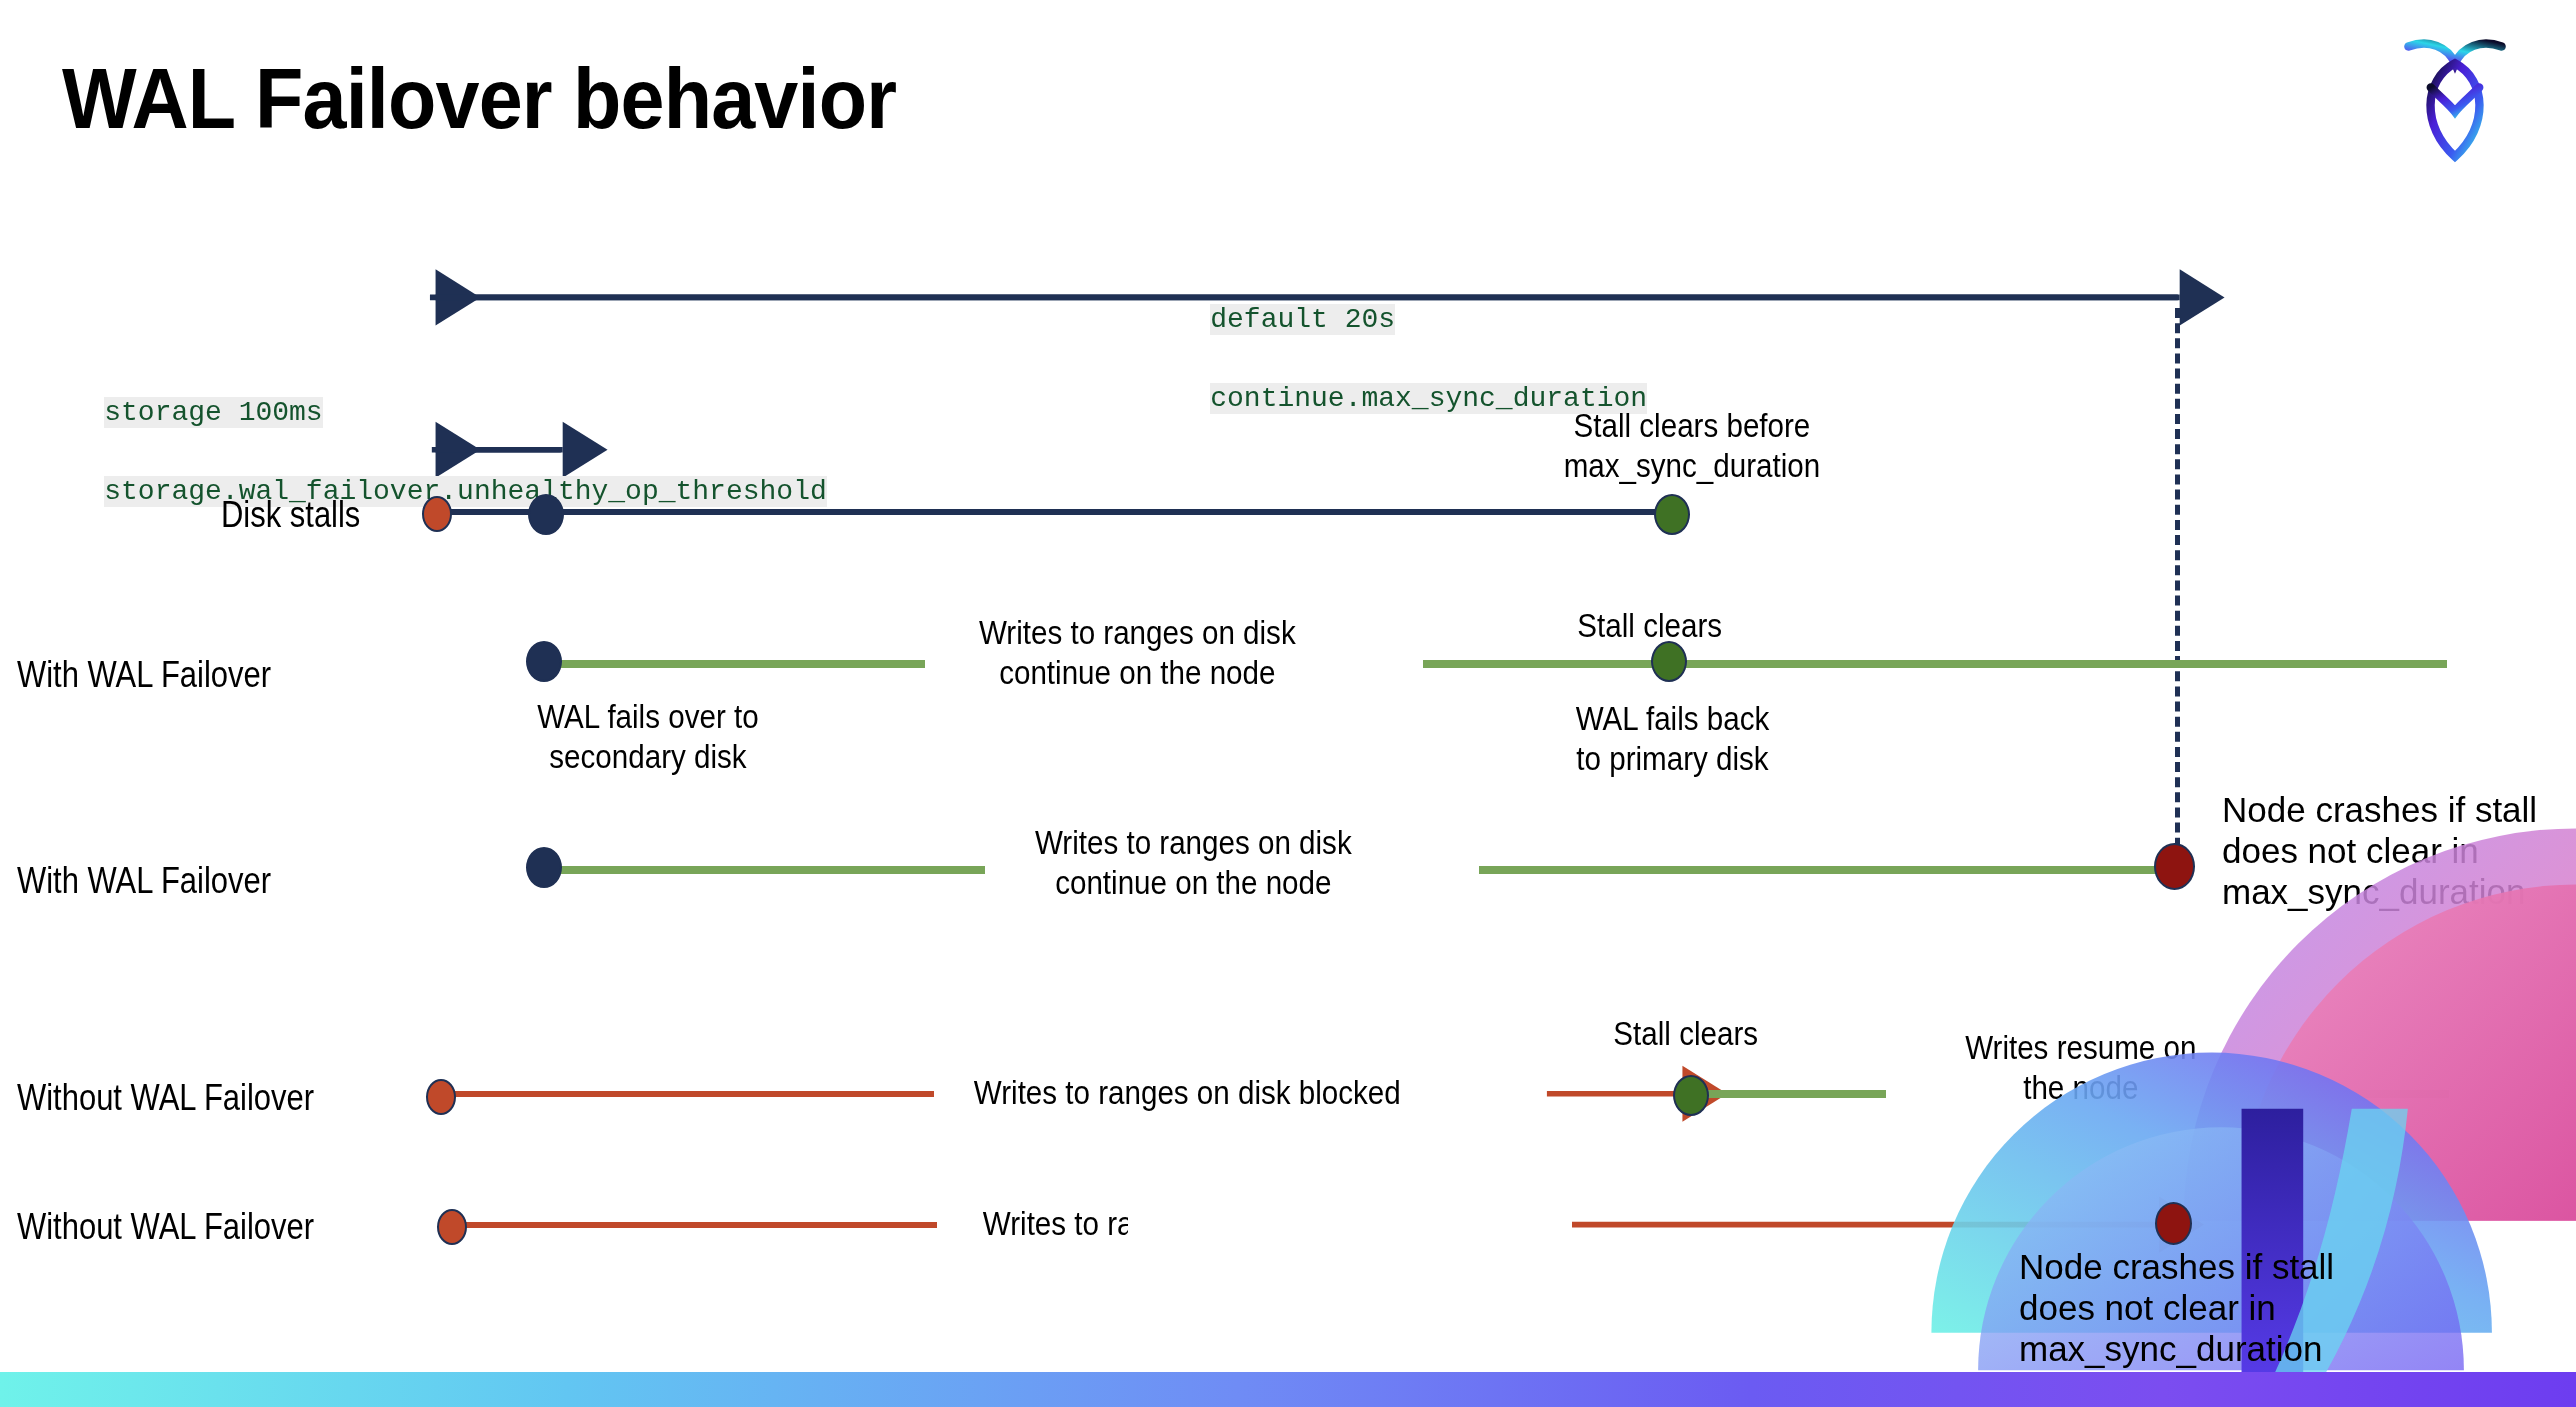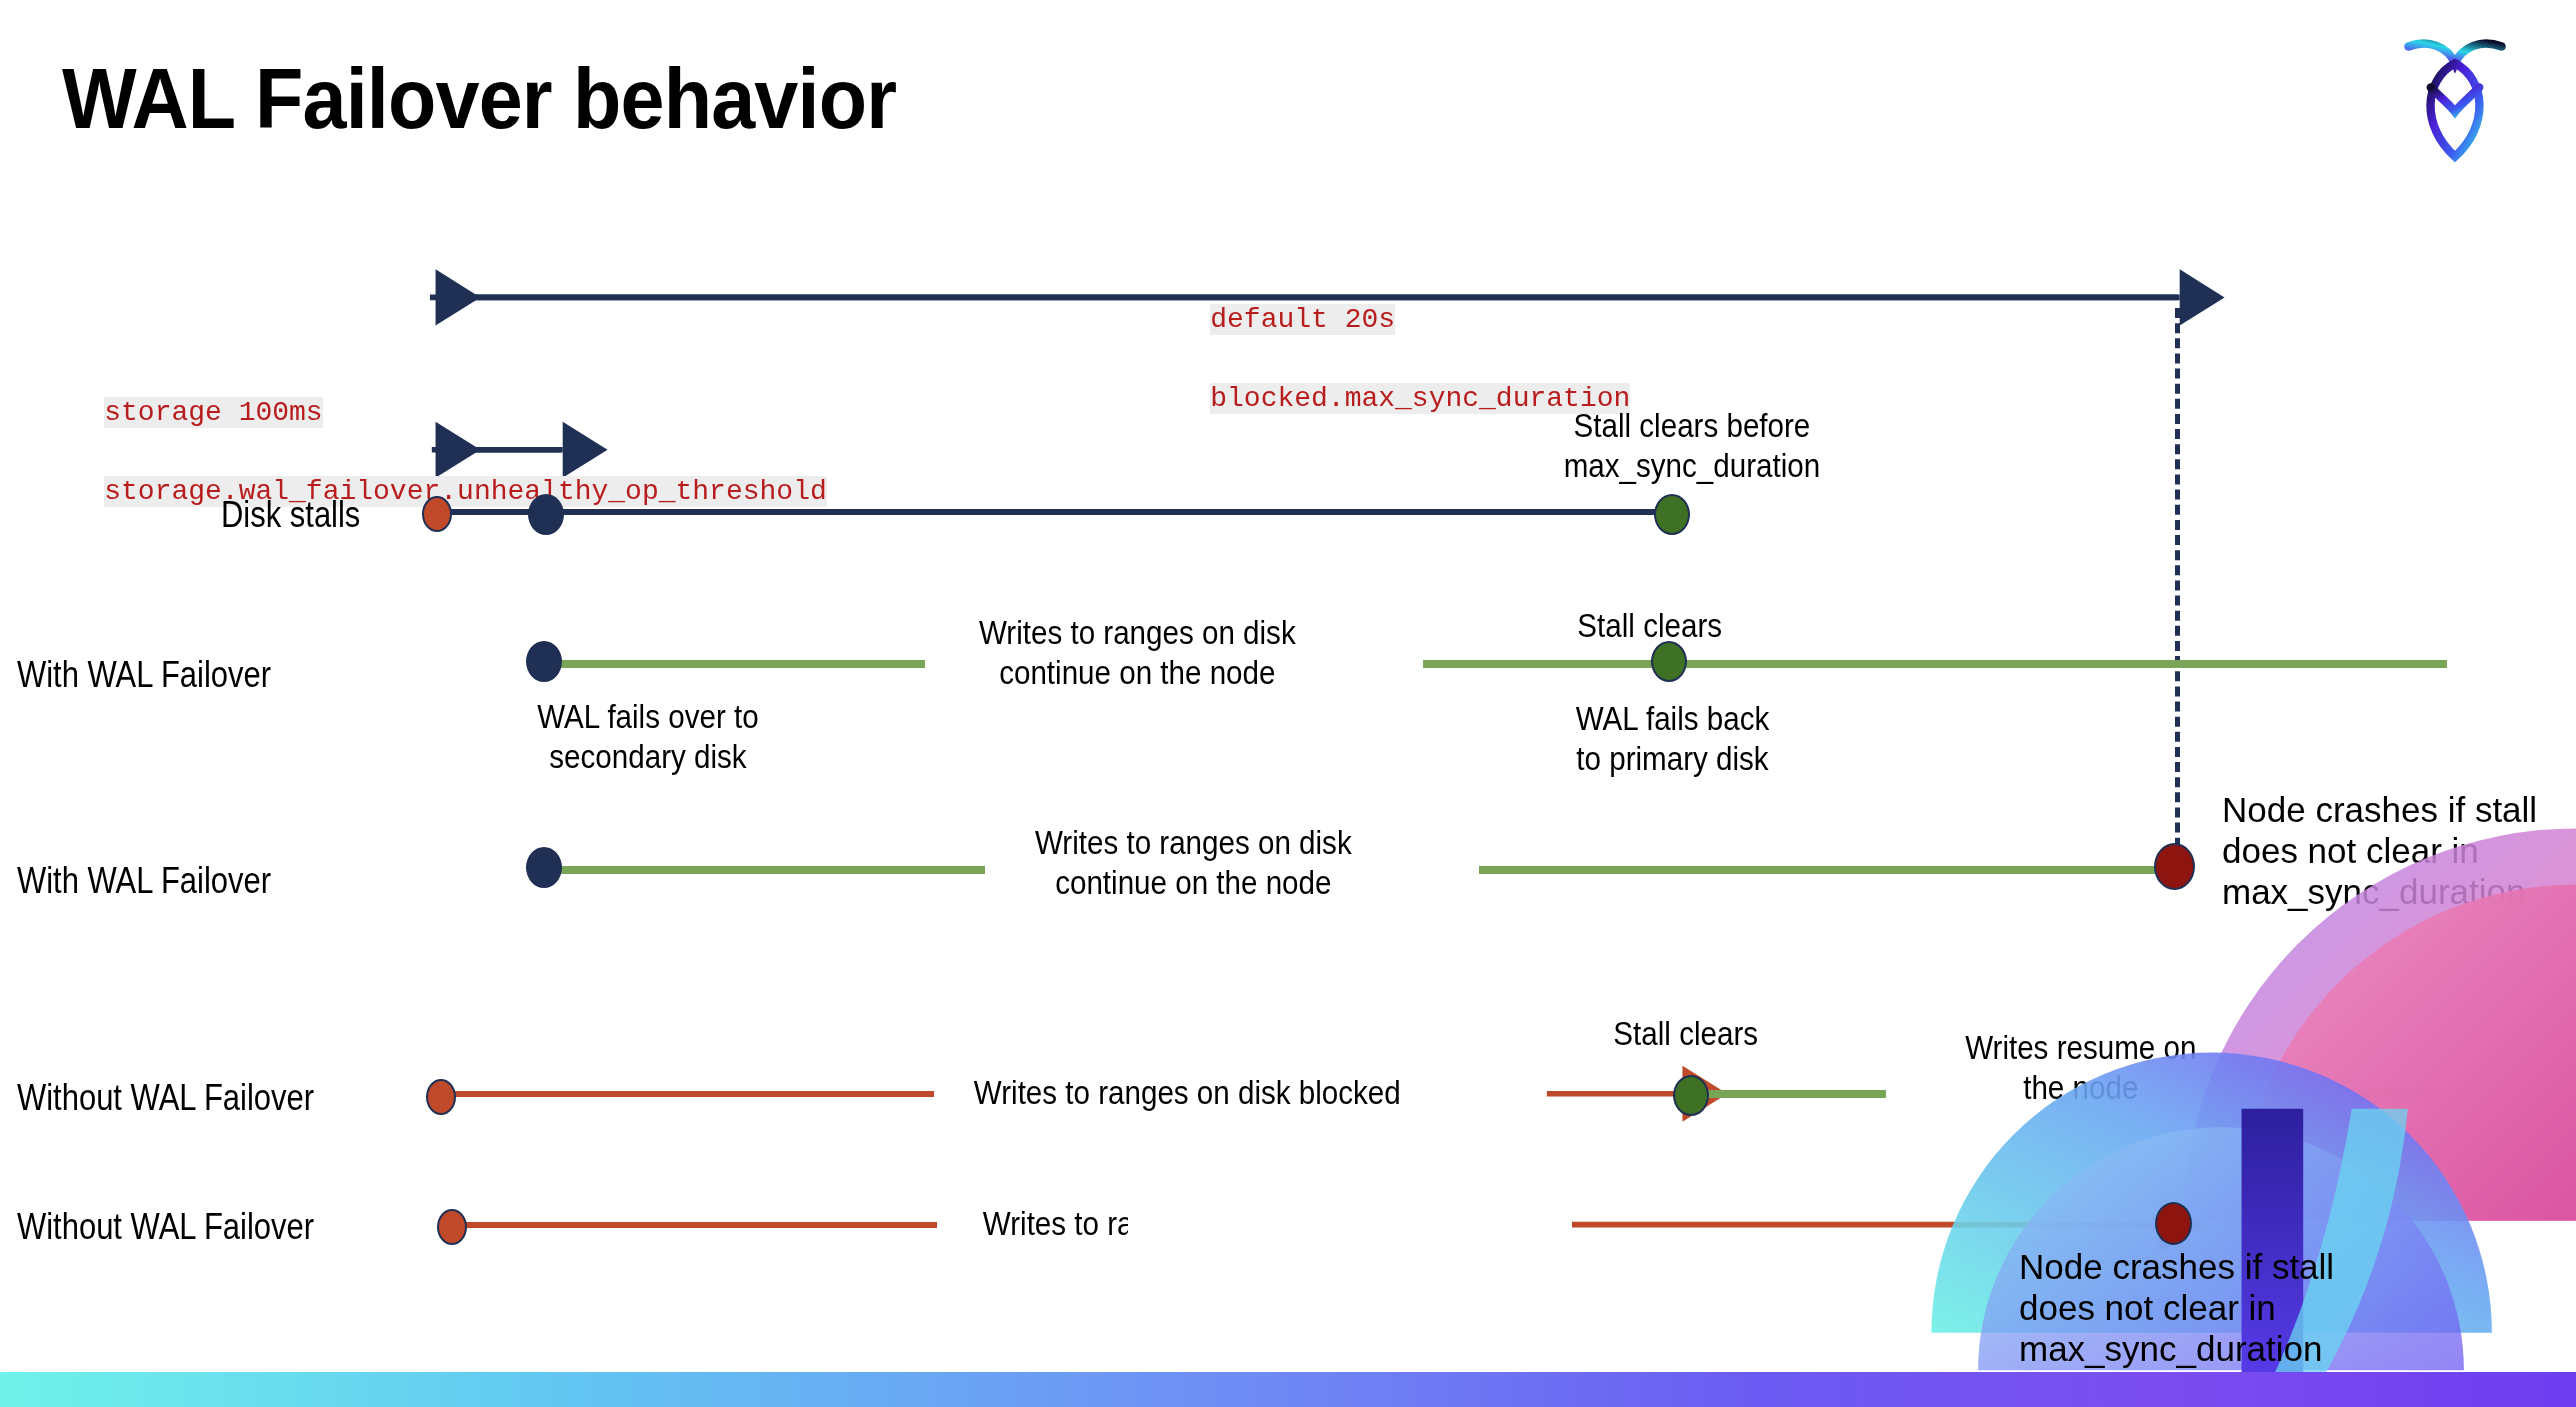"default 20s" .code { color: #b91c1c -> #14532d }
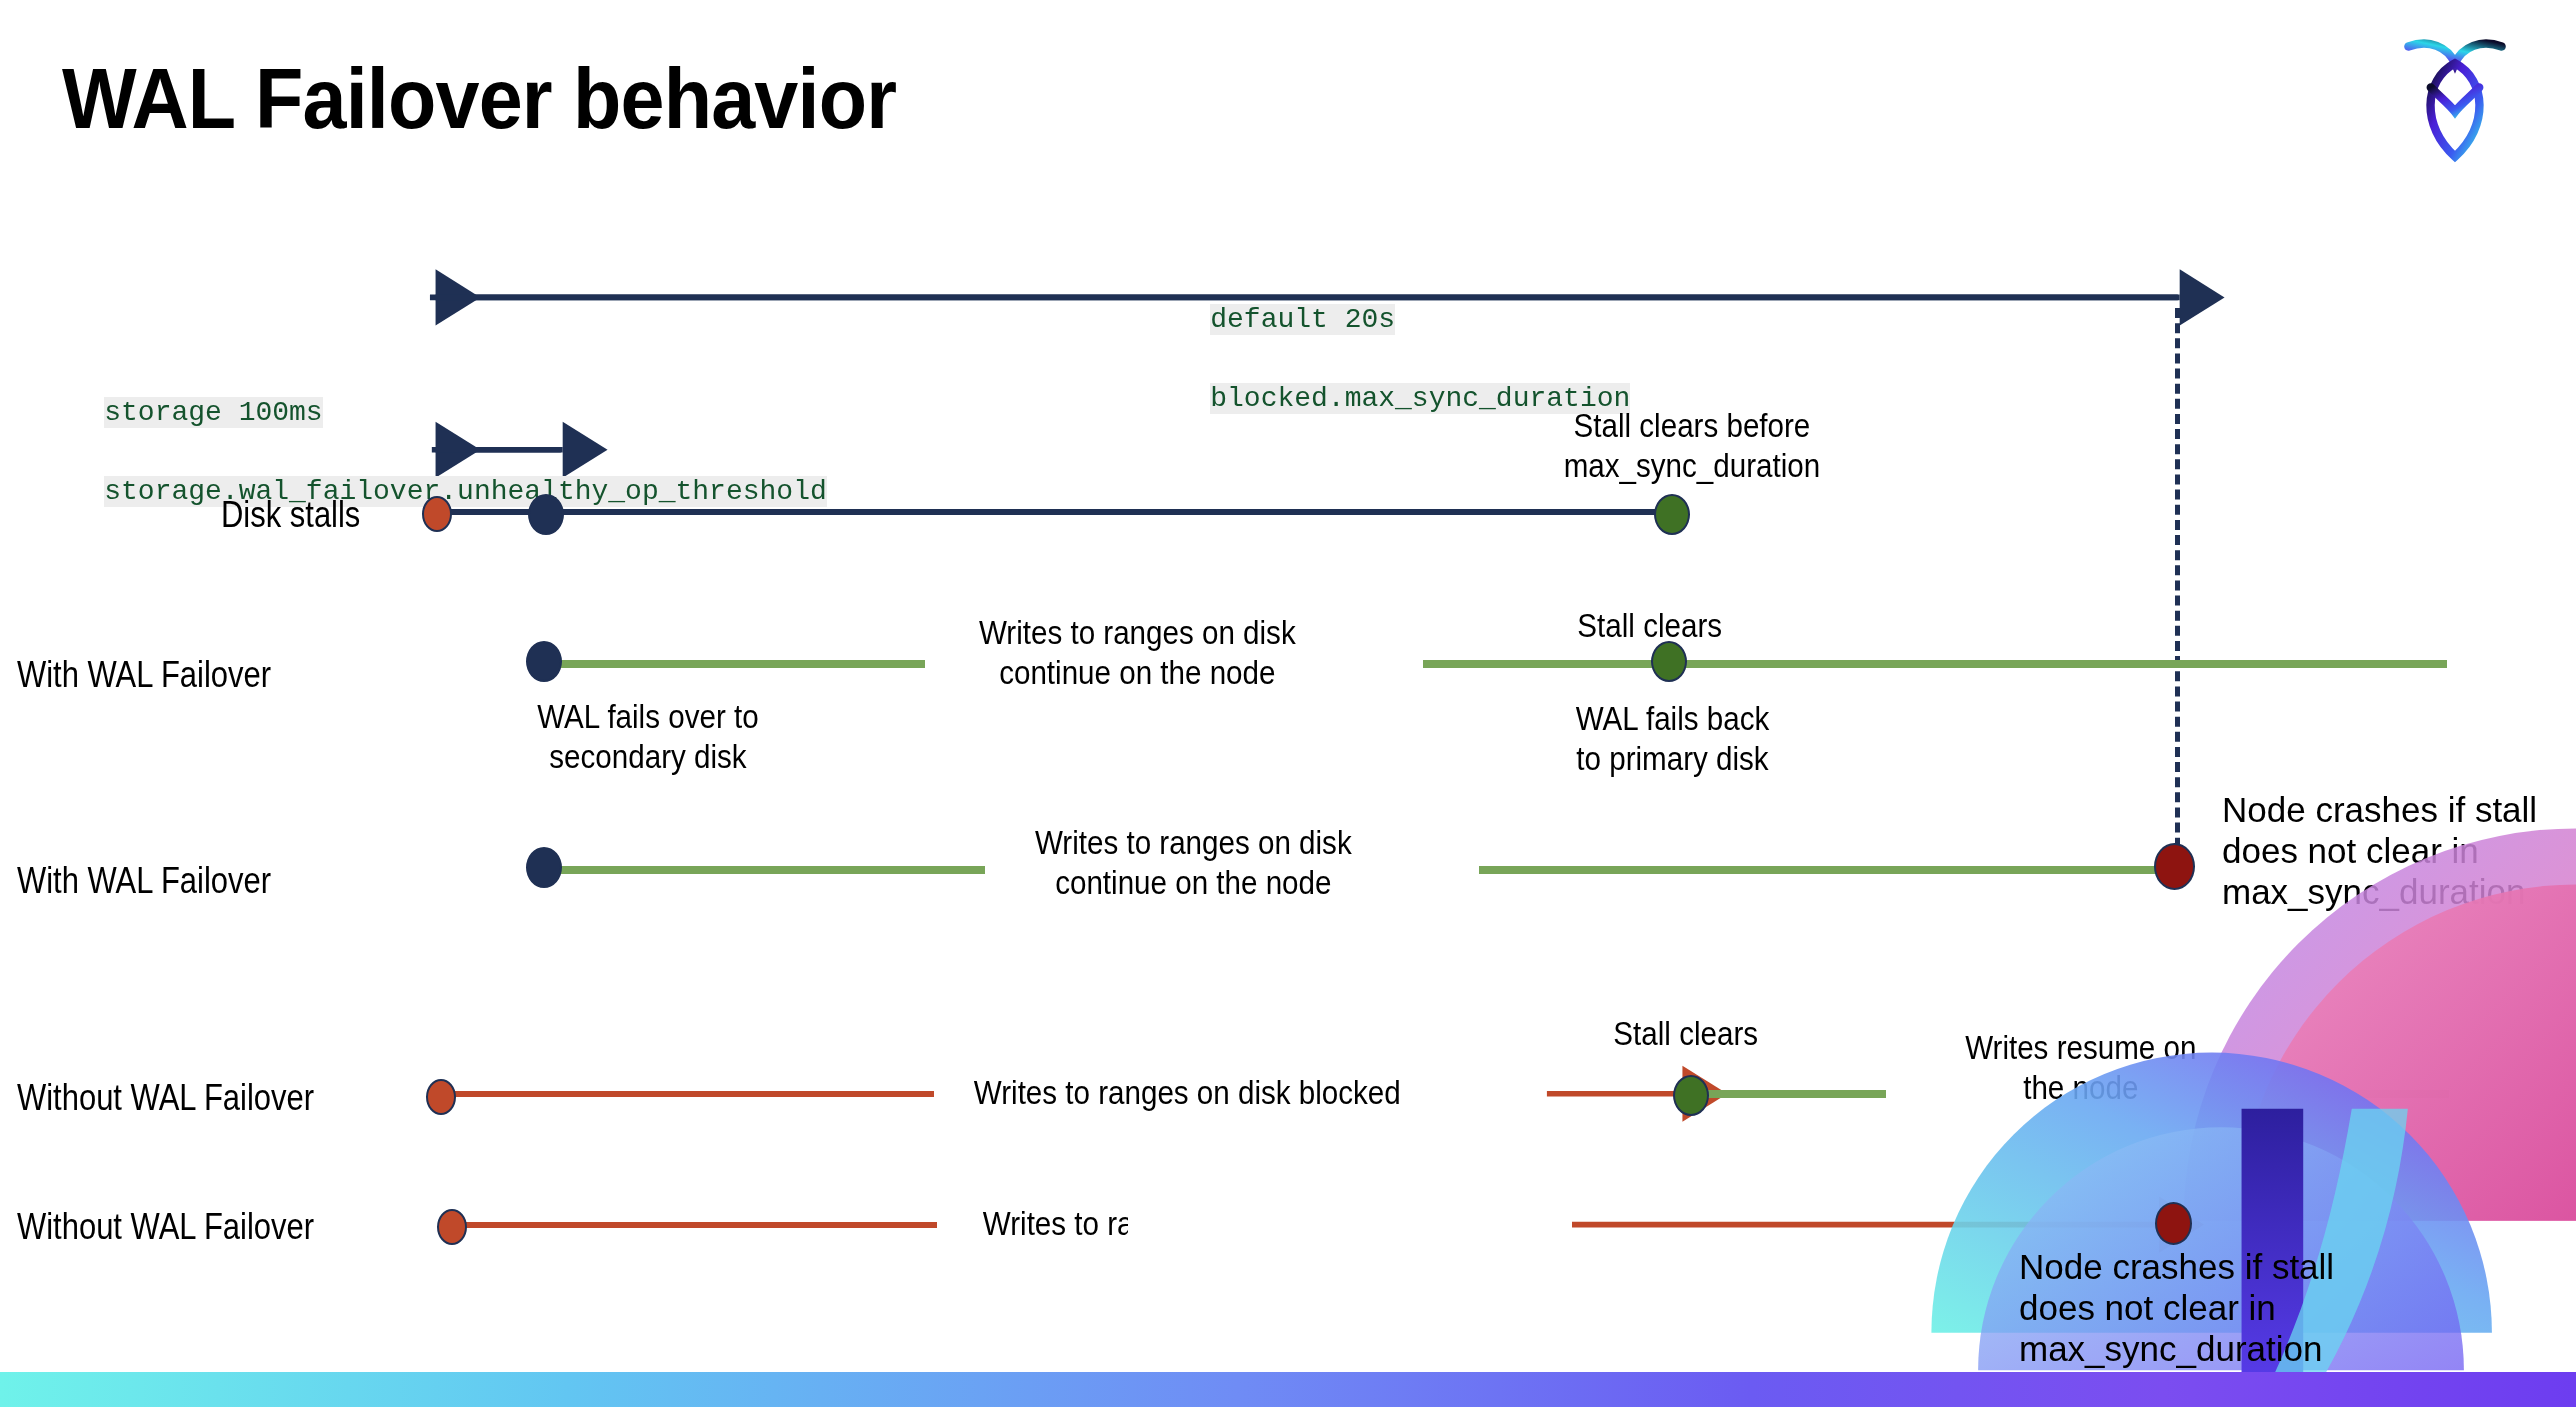"blocked.max_sync_duration" span { text: blocked.max -> continue.max }
